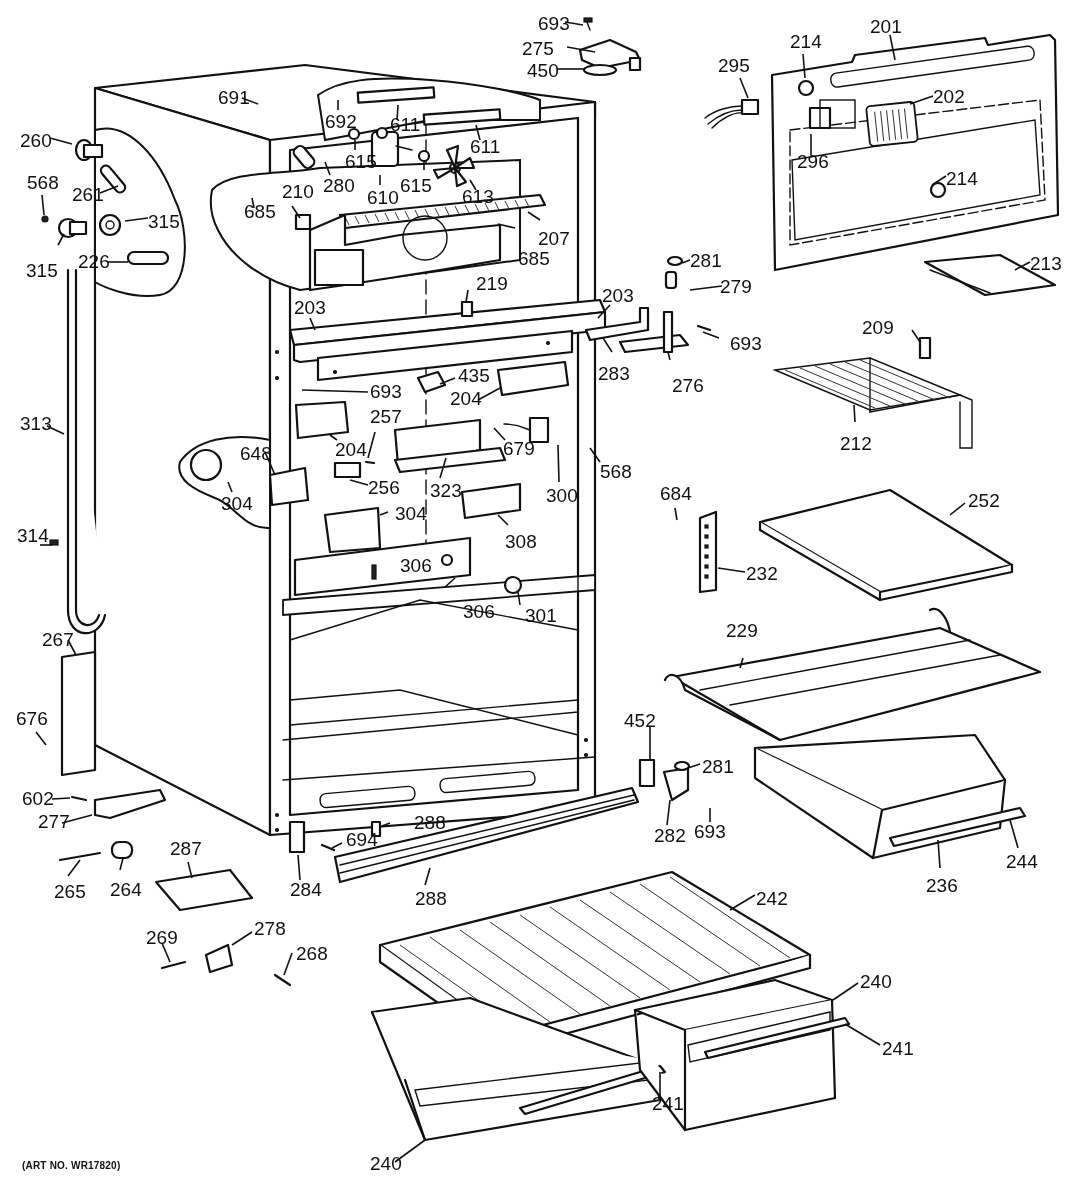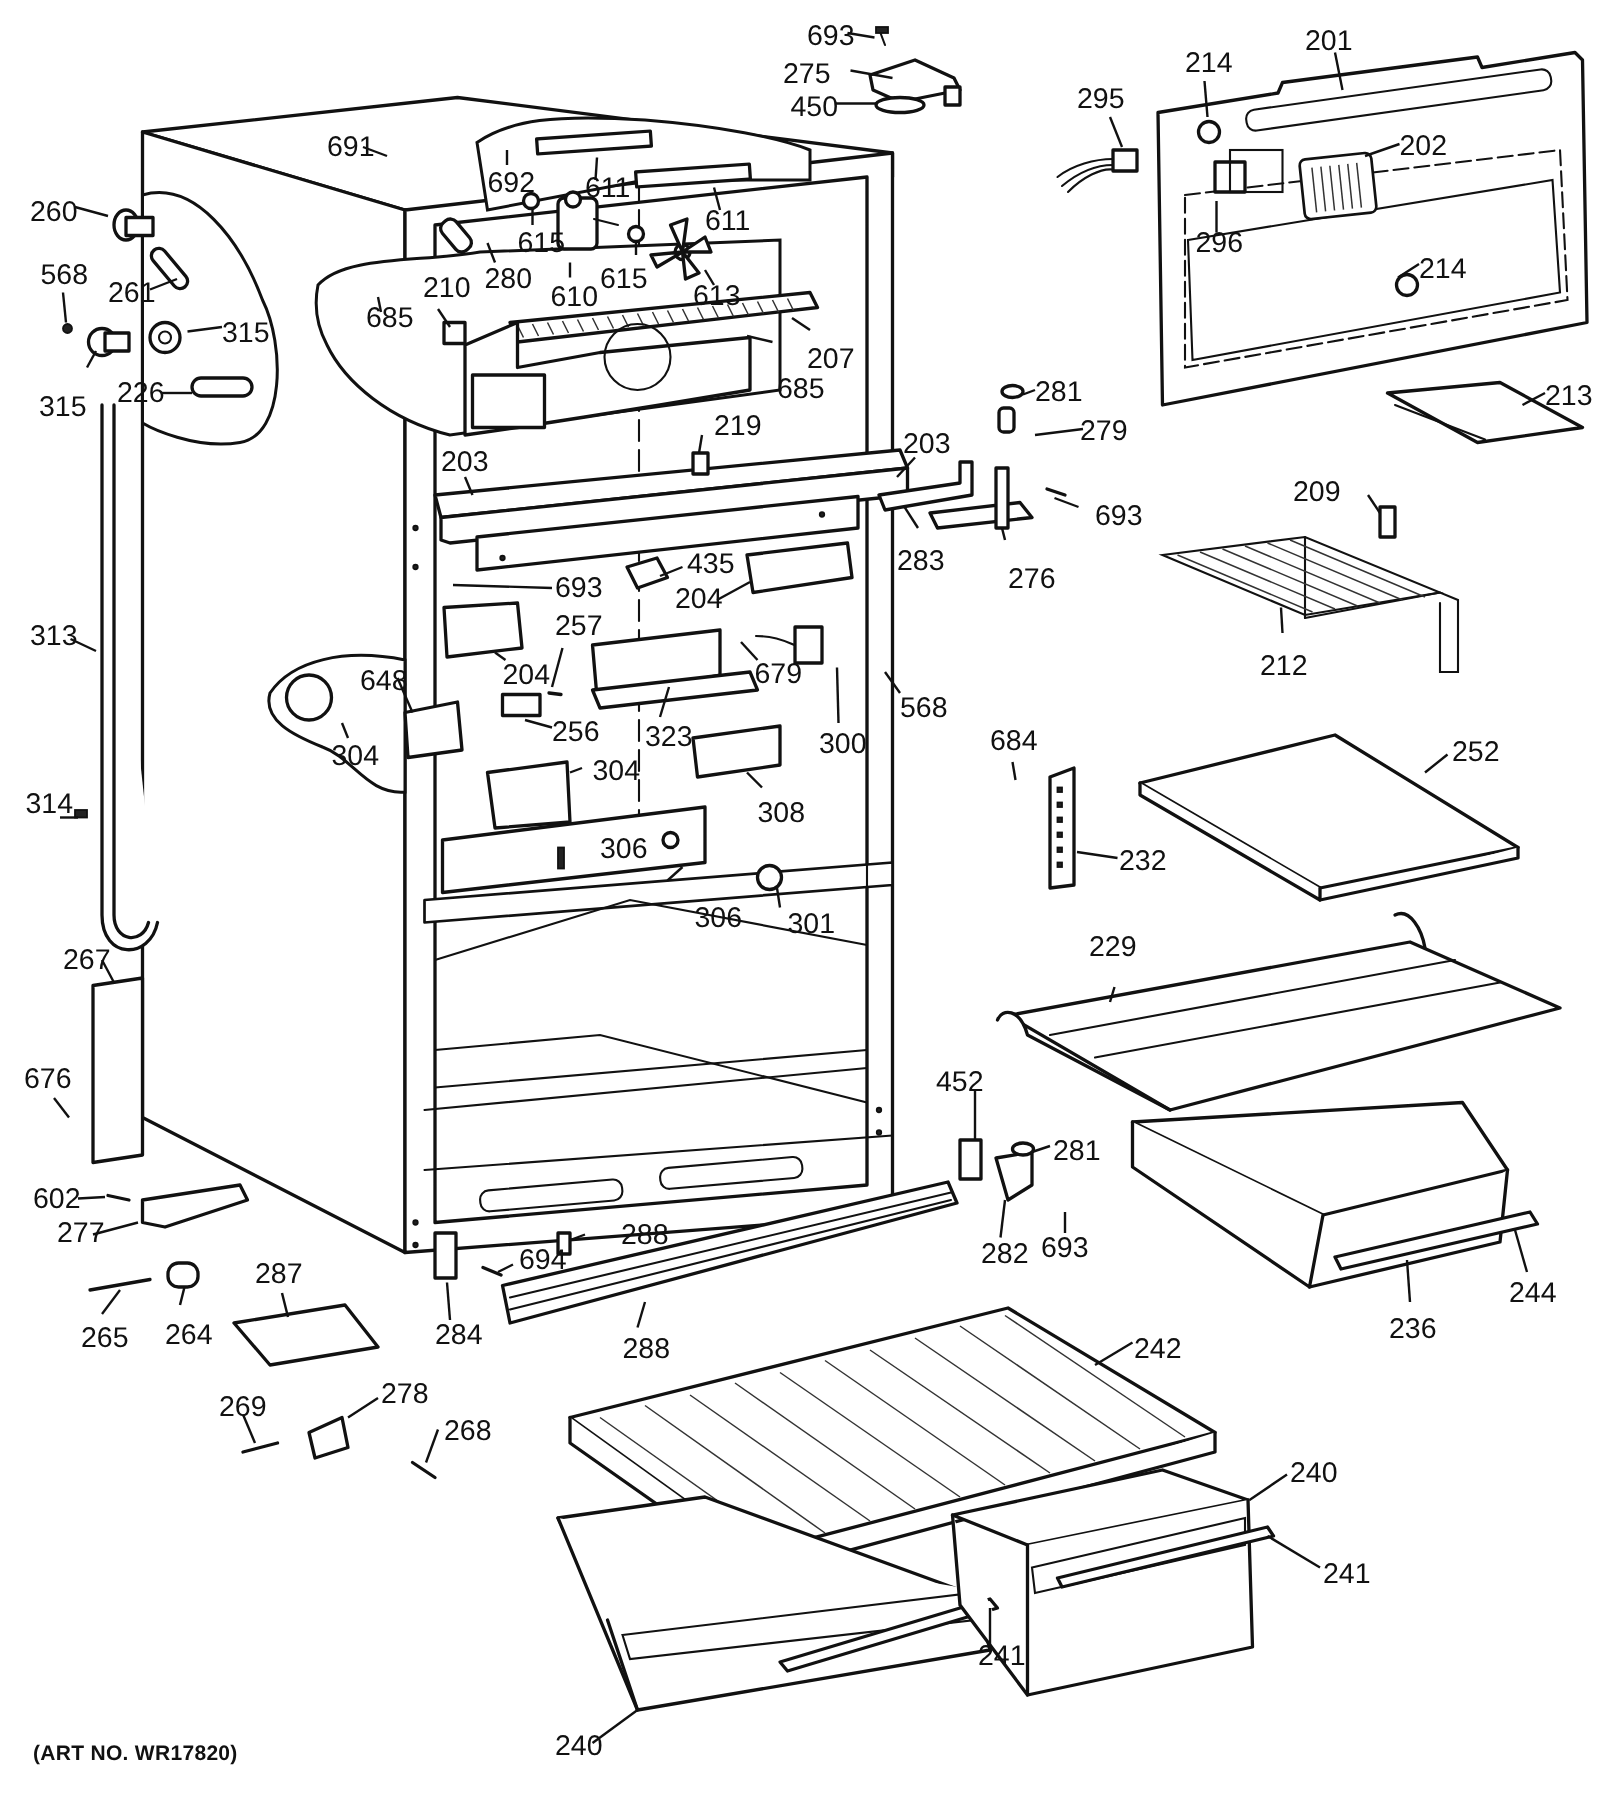"(ART NO. WR17820)" .art-no { font-size: 14px -> 10px }
